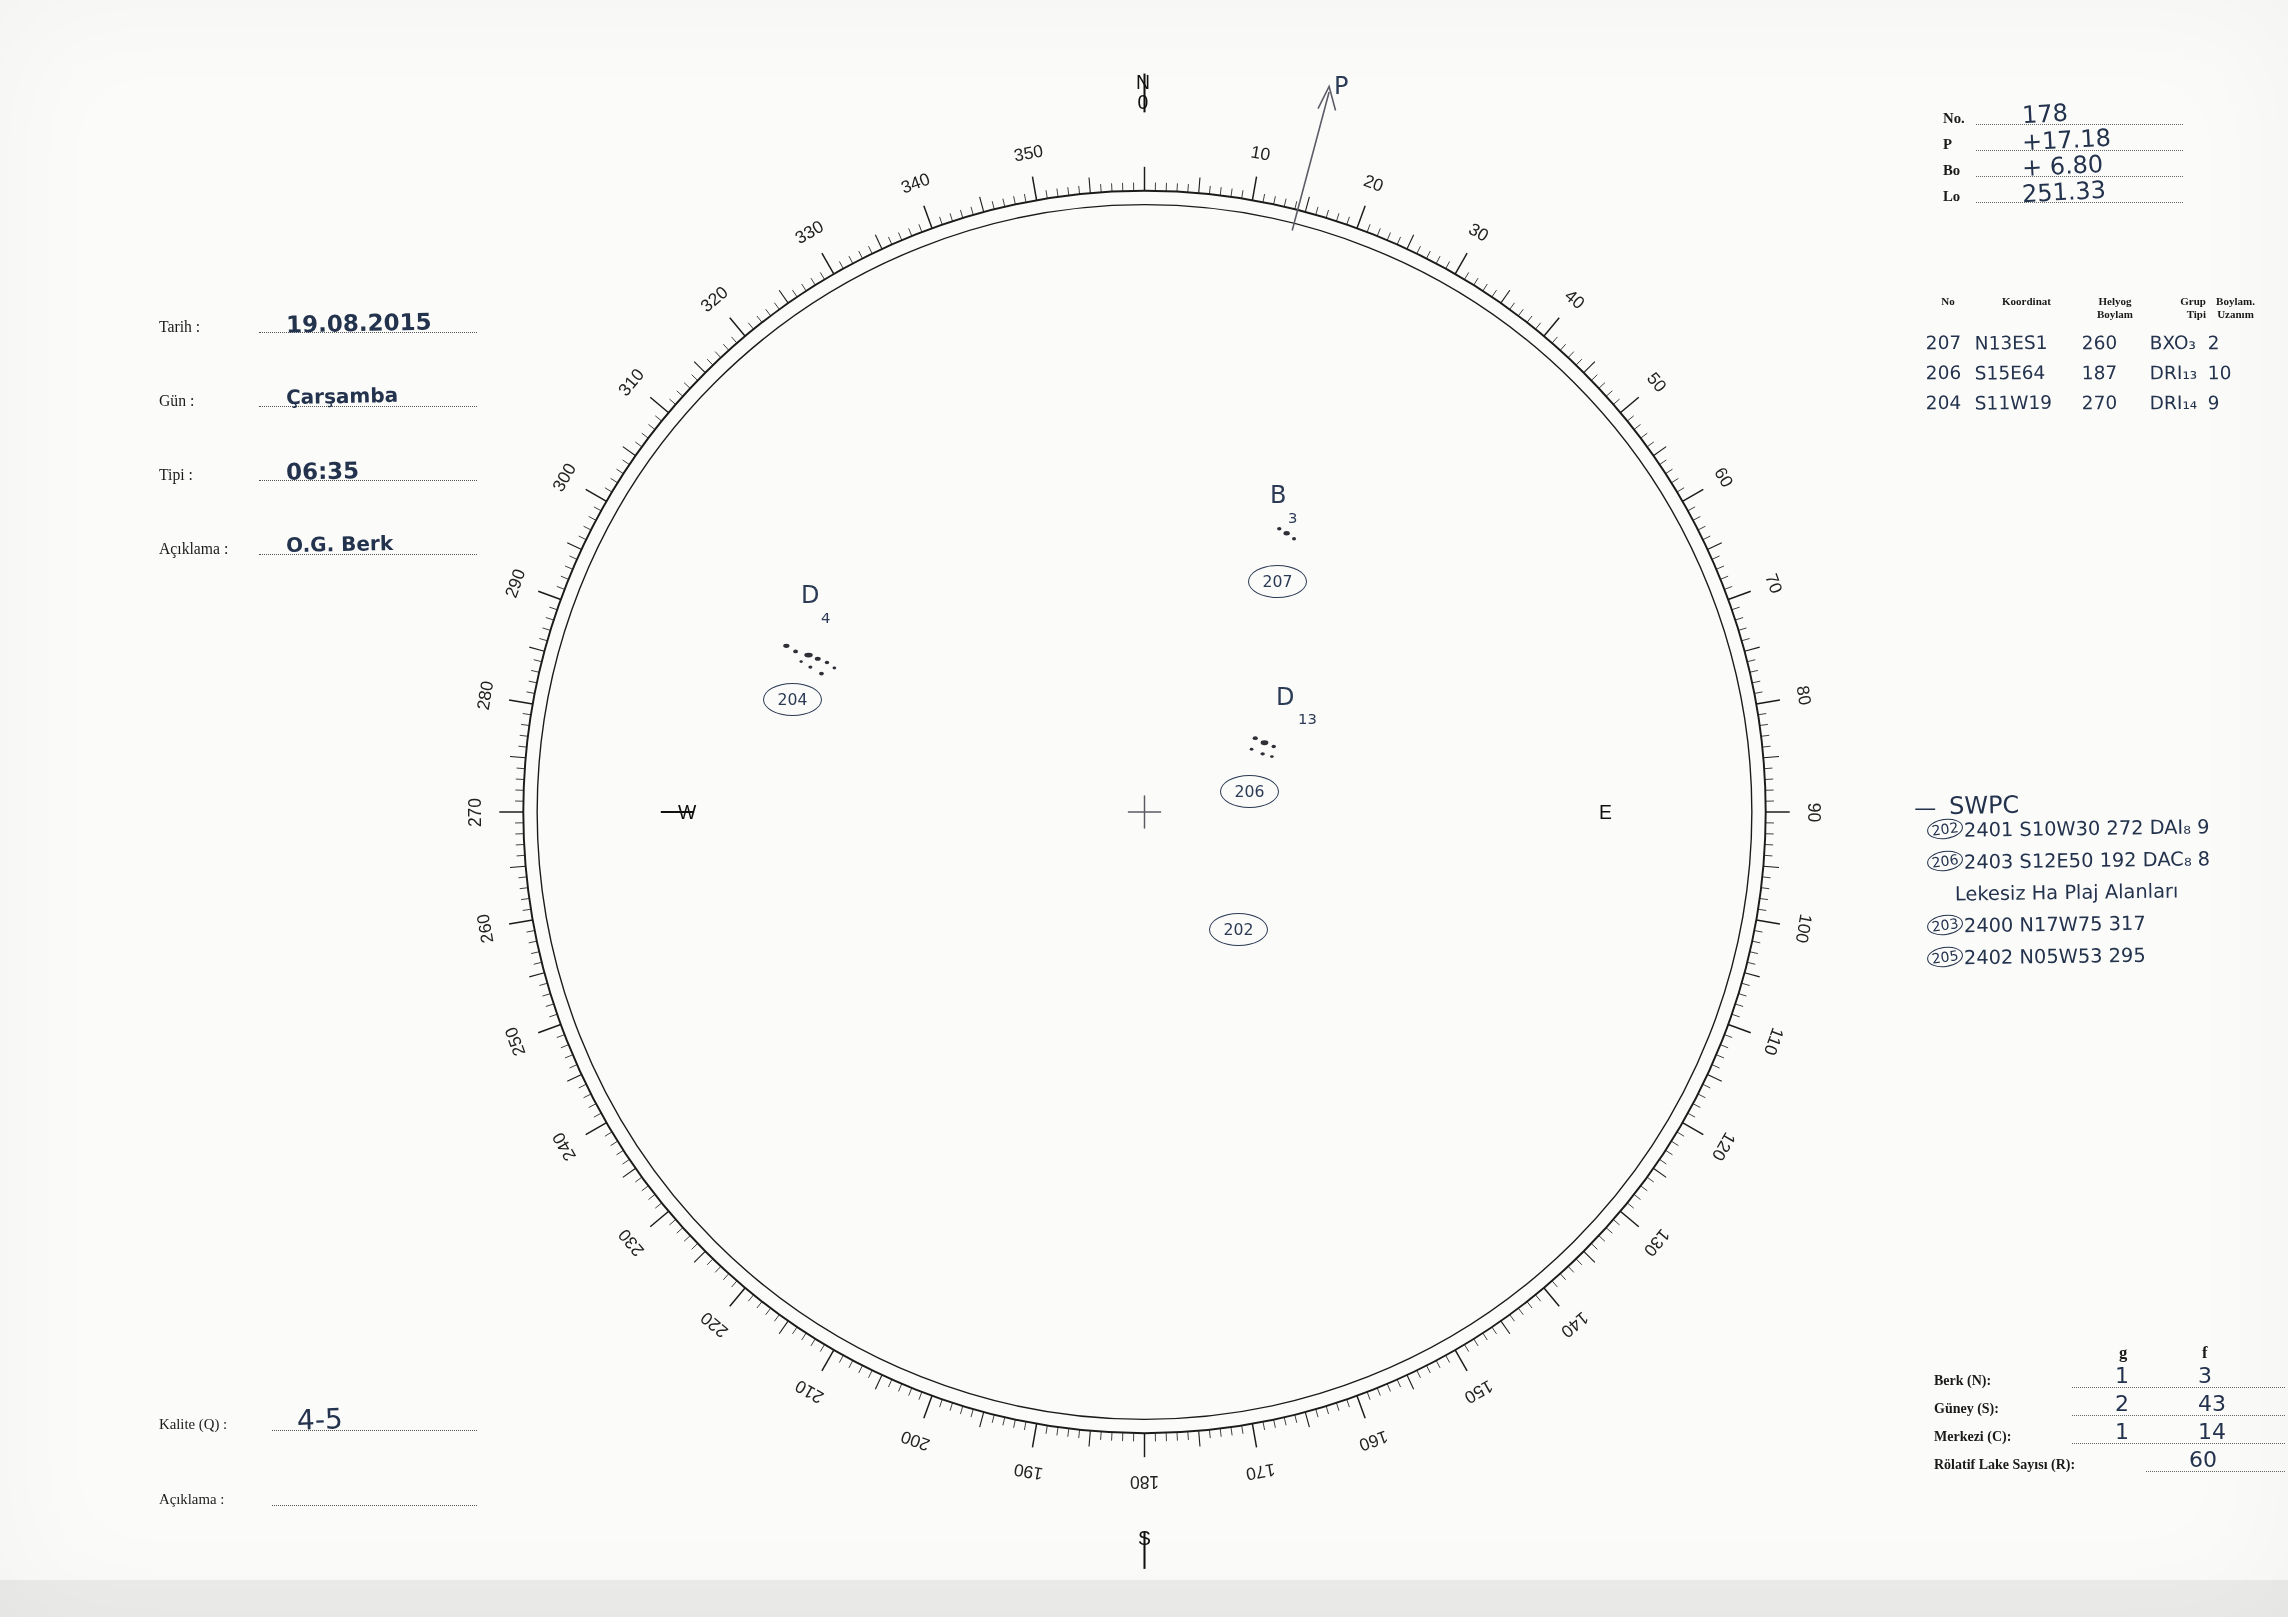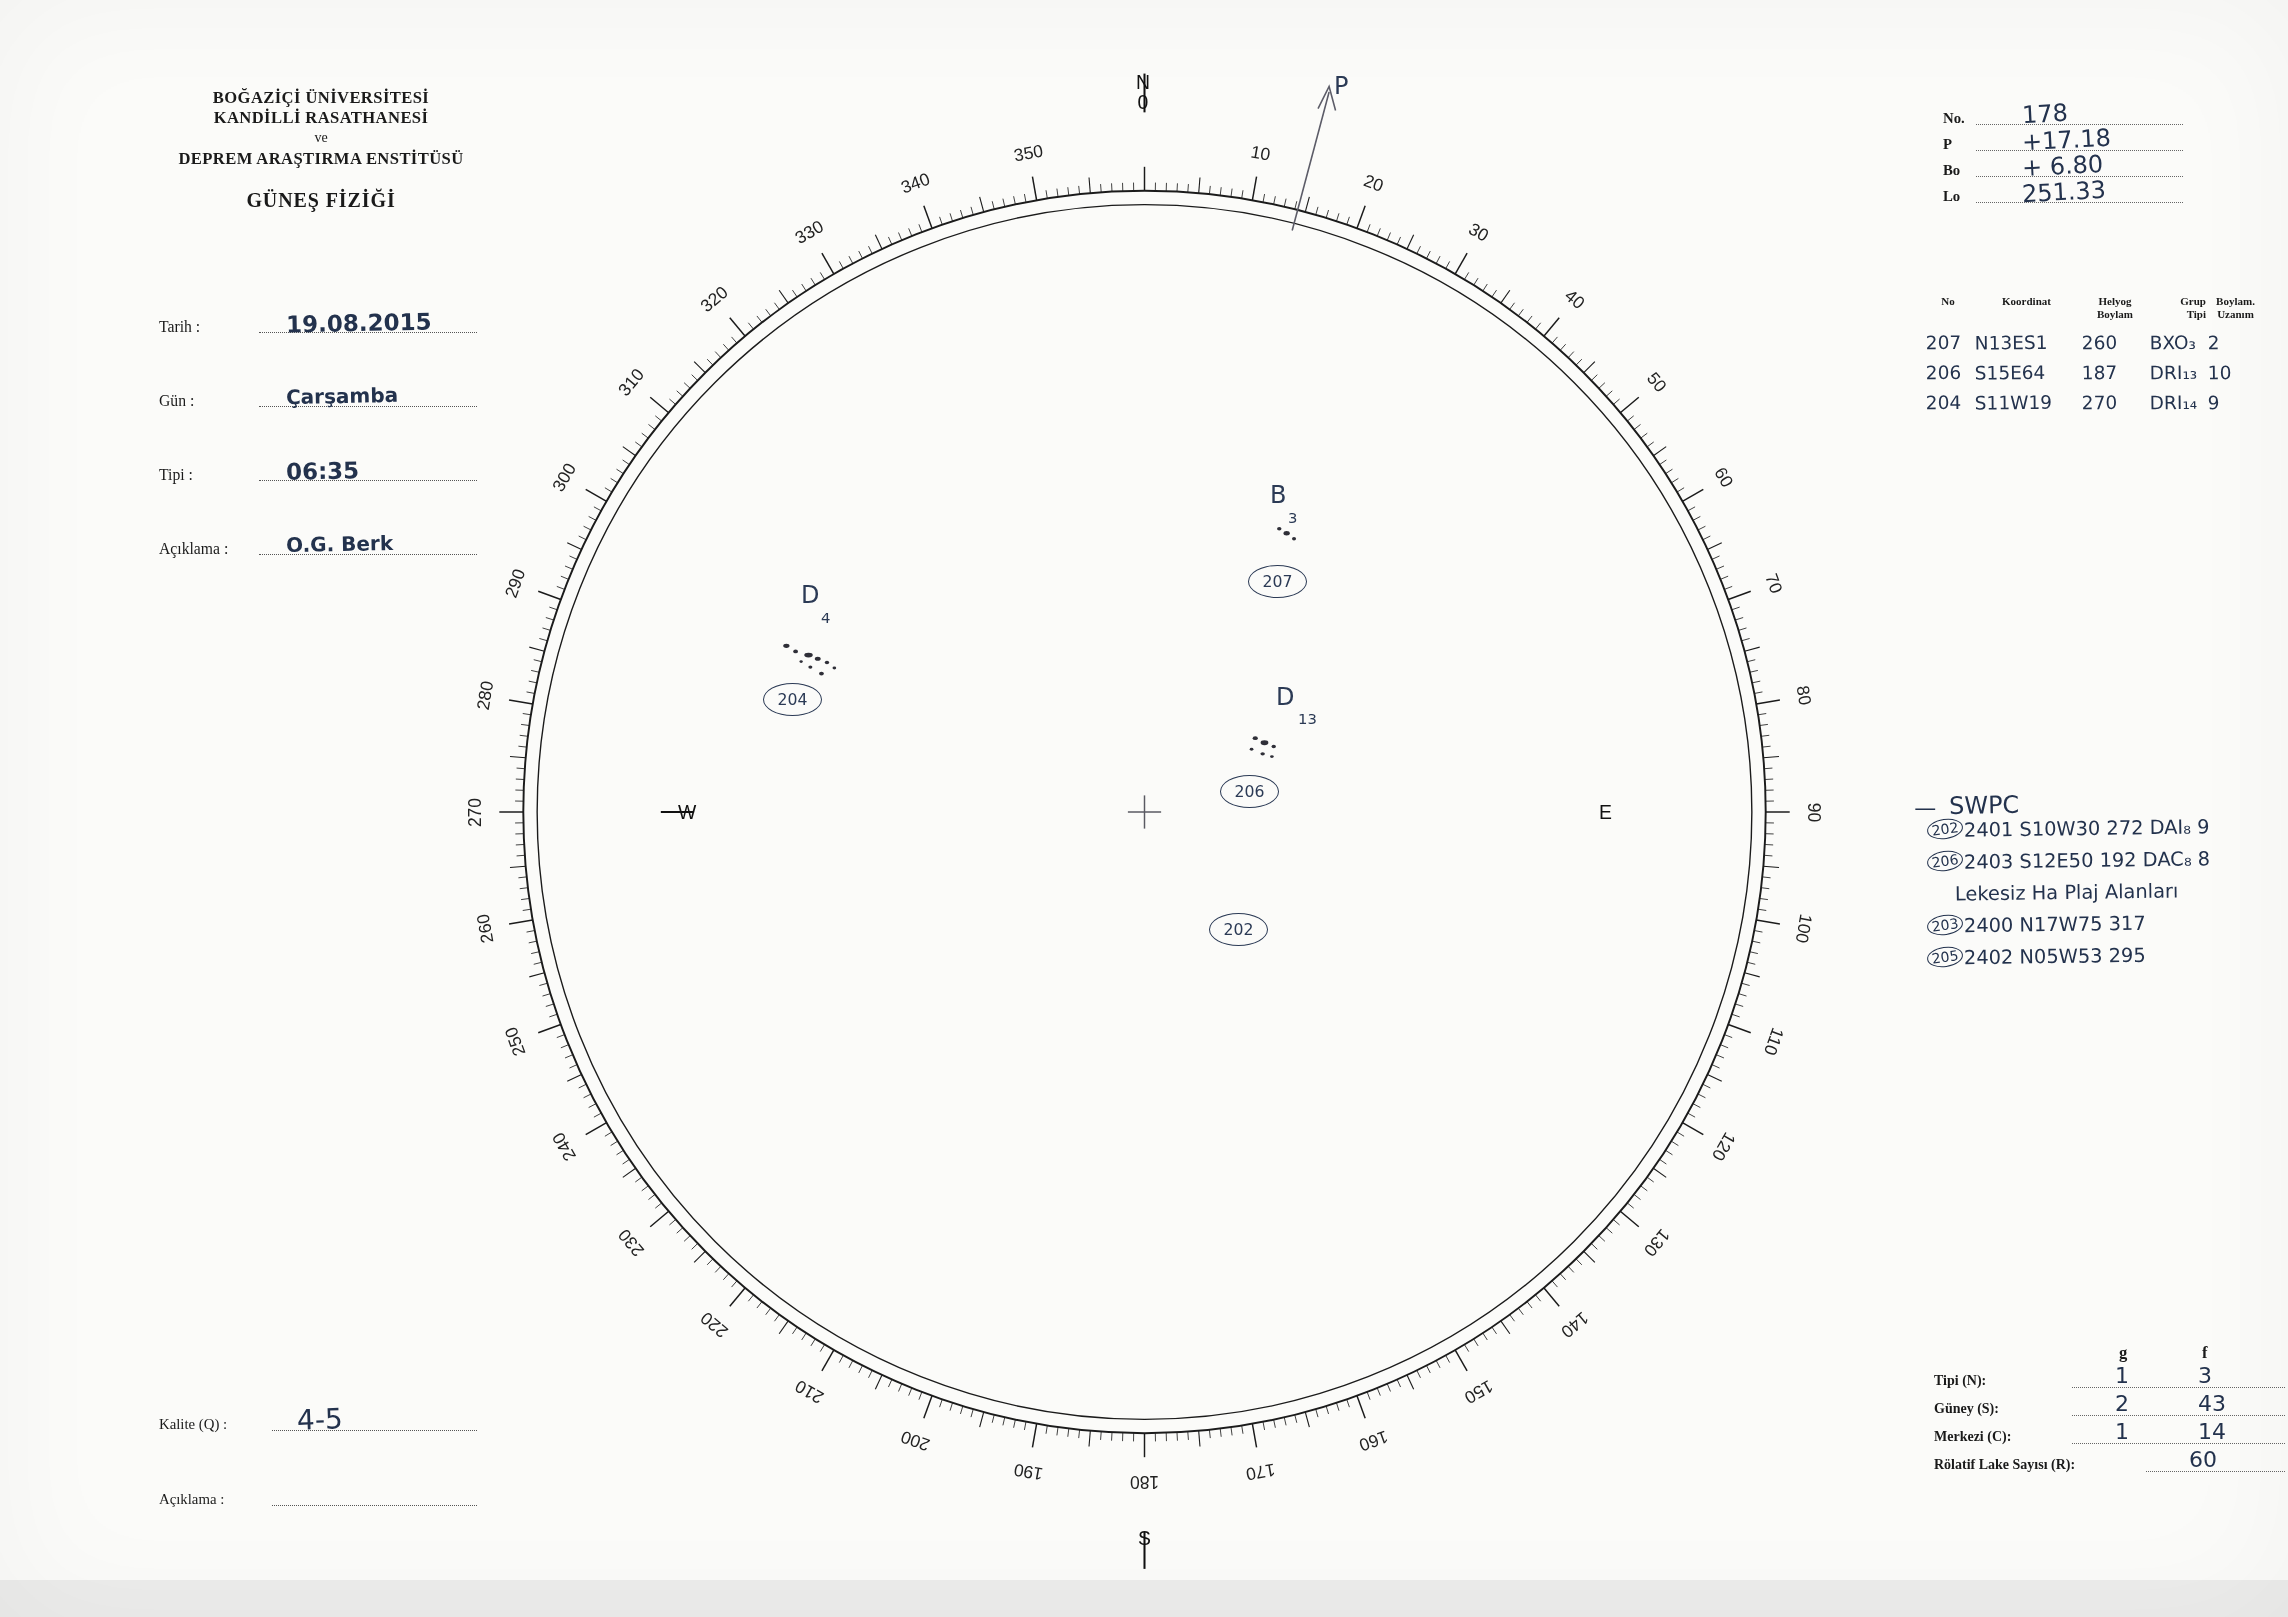"BOĞAZİÇİ ÜNİVERSİTESİ" div.hdr { html: <div> <div>BOĞAZİÇİ ÜNİVERSİTESİ</div> <div>KANDİLLİ RASATHANESİ</div> <div>ve</div> <div>DEPREM ARAŞTIRMA ENSTİTÜSÜ</div> <div>GÜNEŞ FİZİĞİ</div> </div> -> none }
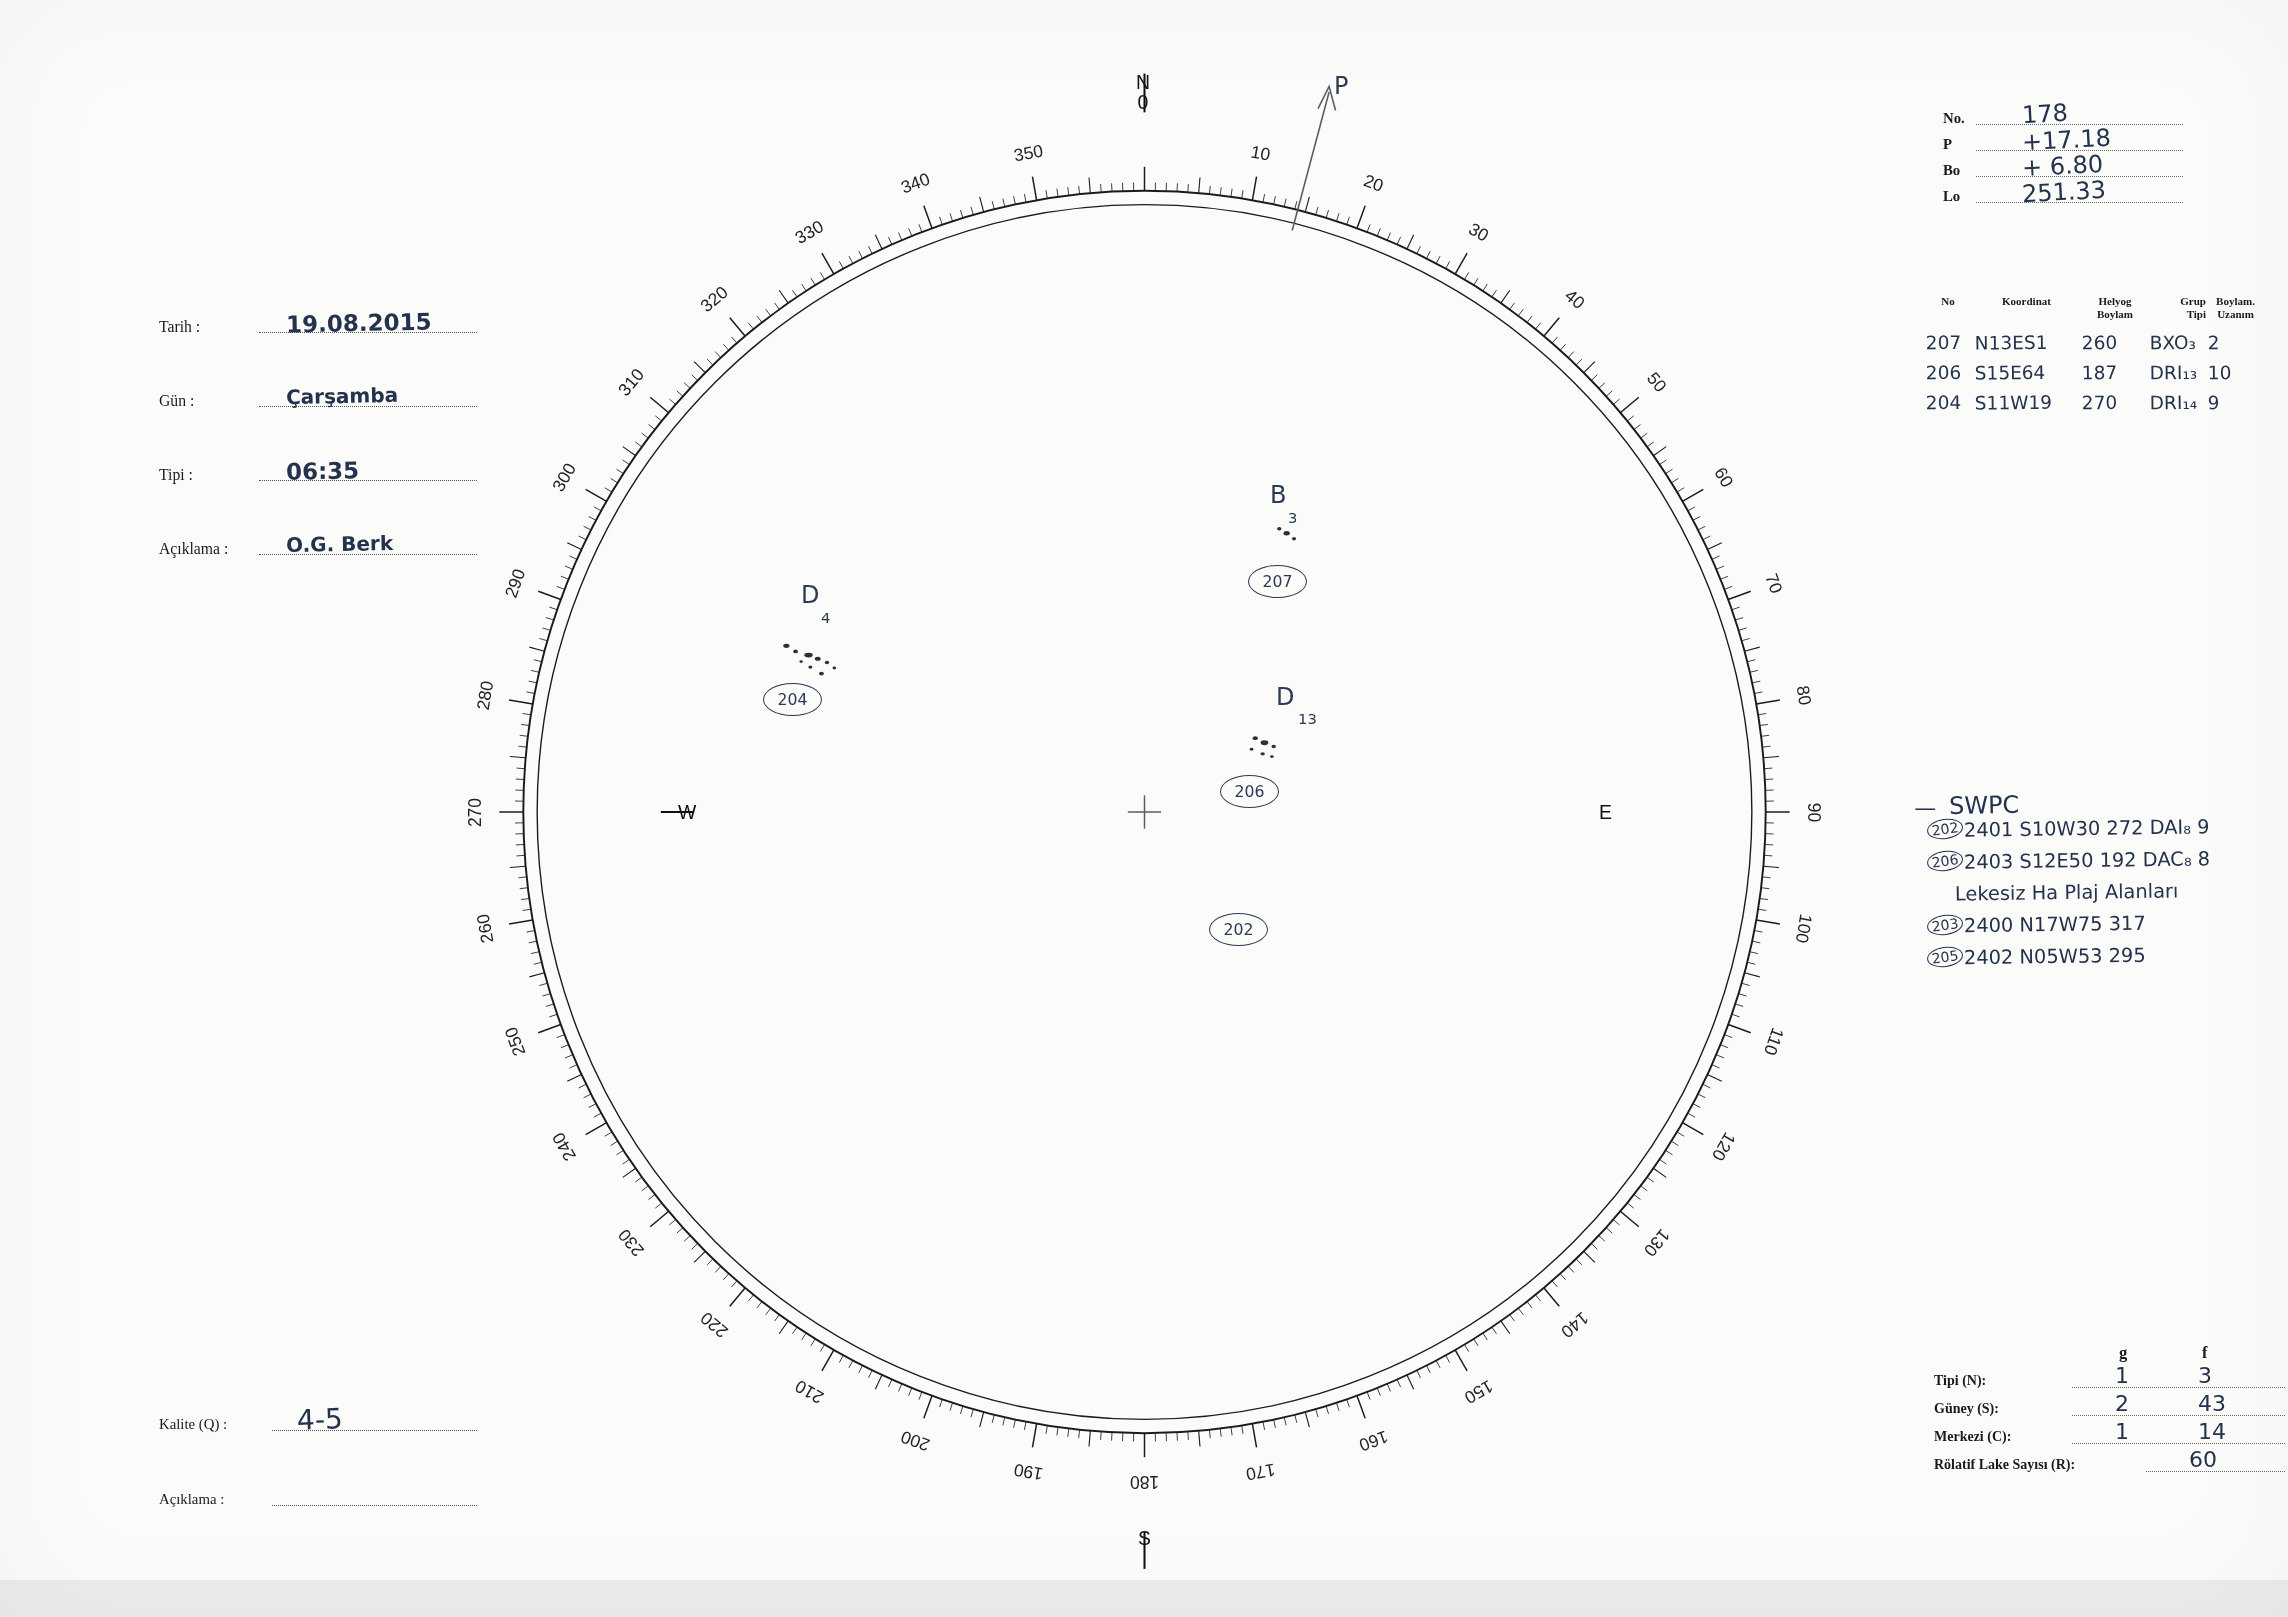"Tipi (N):" span.lab { text: Tipi -> Berk }
